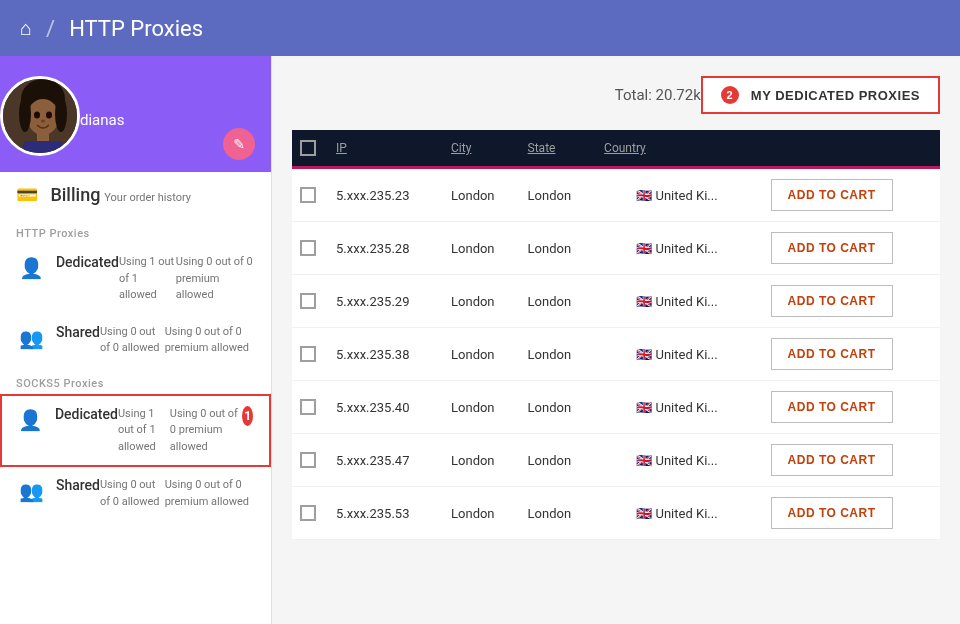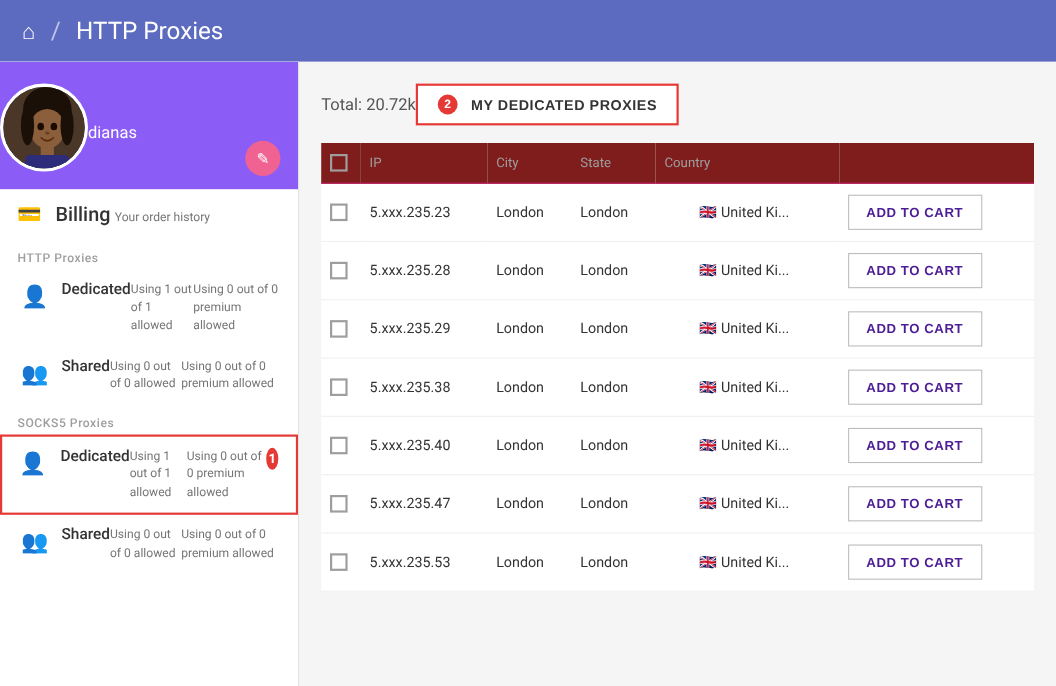"Total: 20.72k" .summary-bar { justify-content: flex-start -> flex-end }
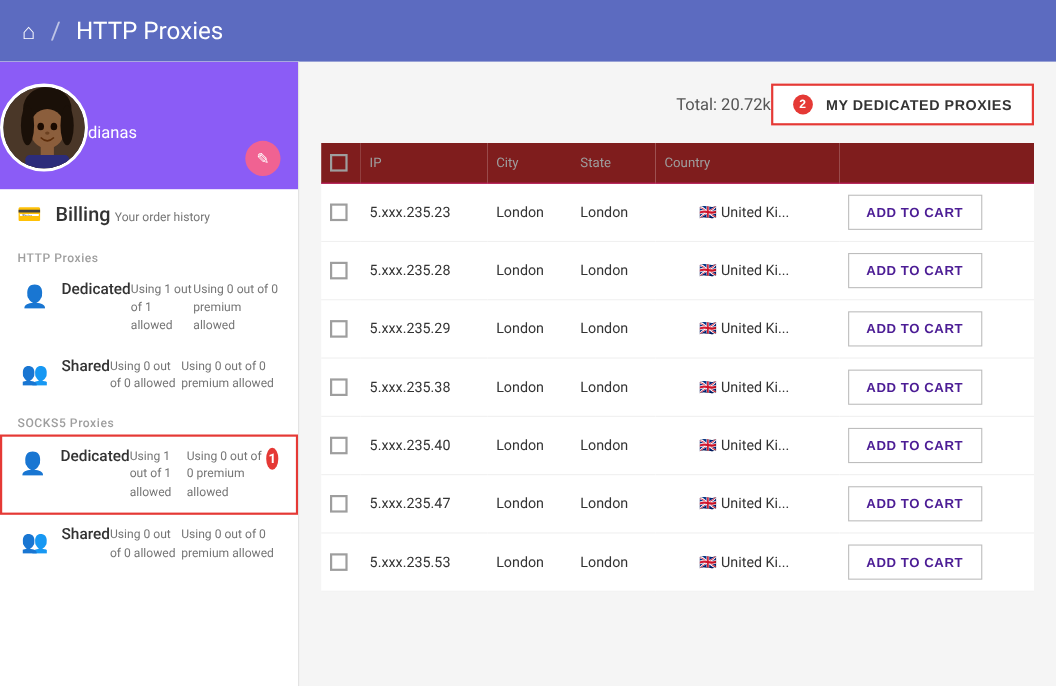"IP" .proxy-table th { background: #7f1d1d -> #0f172a; border-bottom: 1px solid #be185d -> 3px solid #be185d; text-decoration: none -> underline }
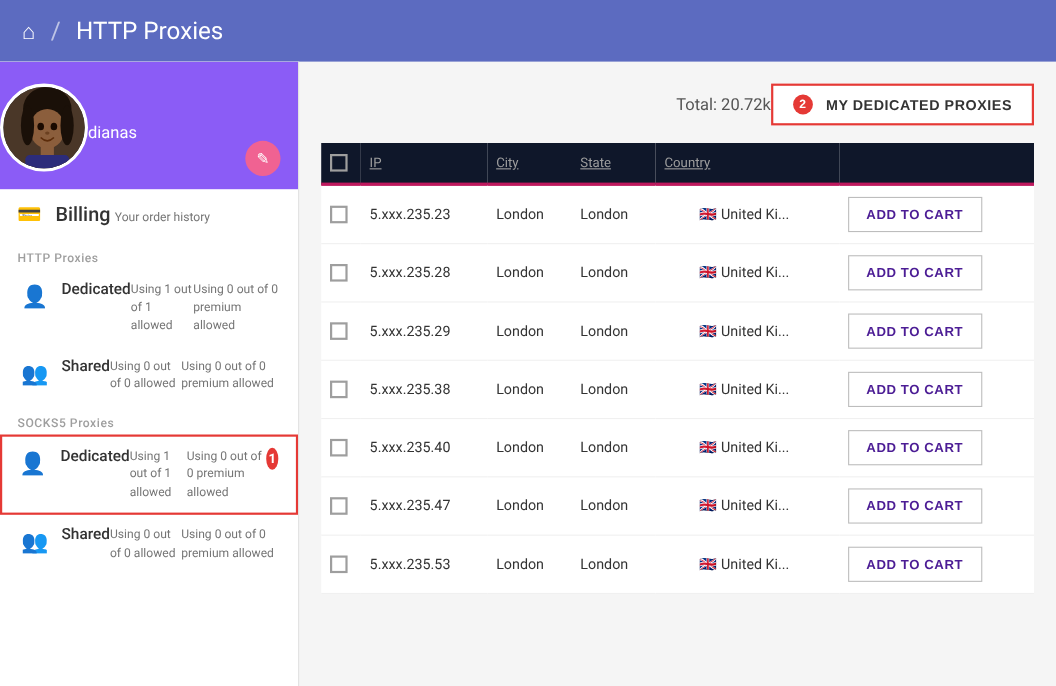"ADD TO CART" .add-to-cart-btn { color: #4c1d95 -> #c2410c }
